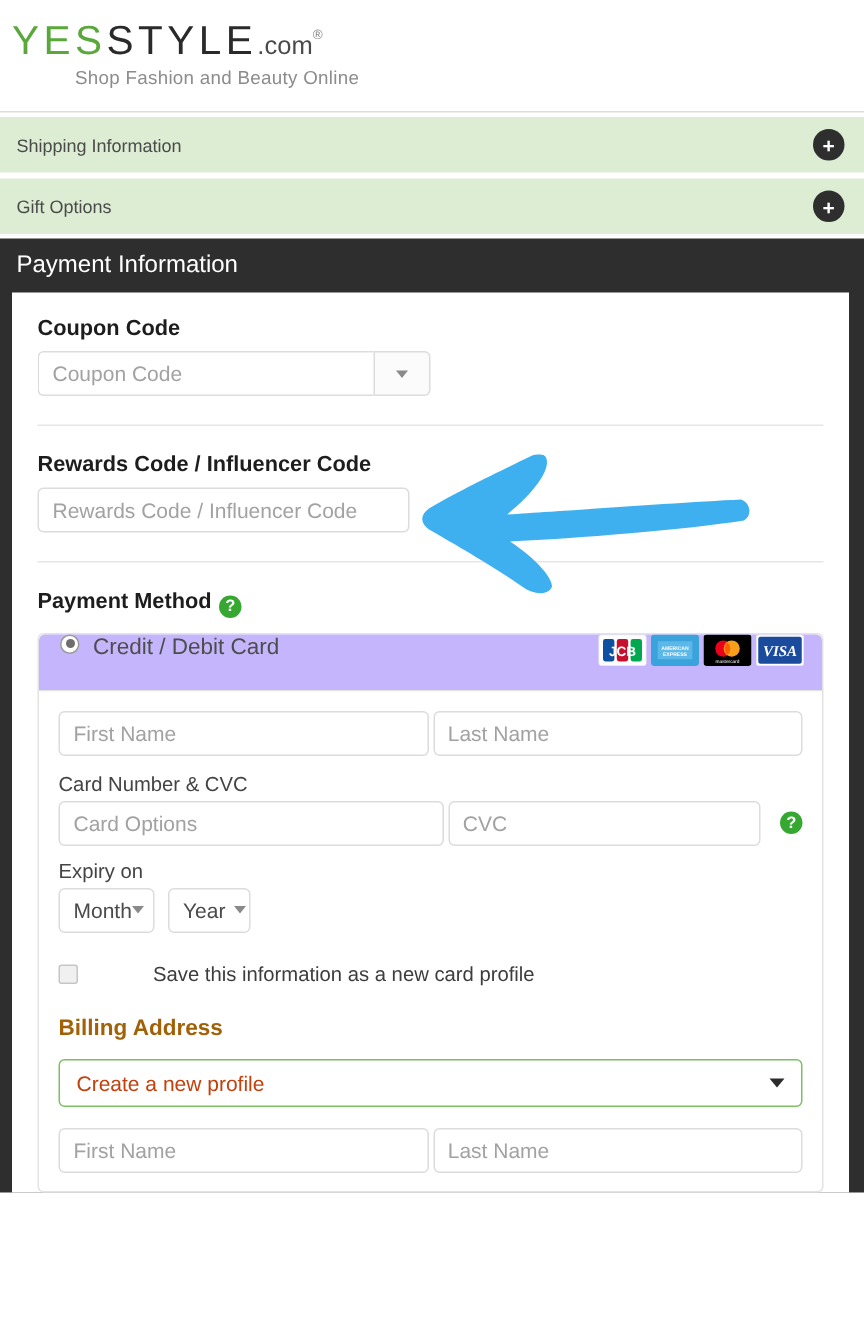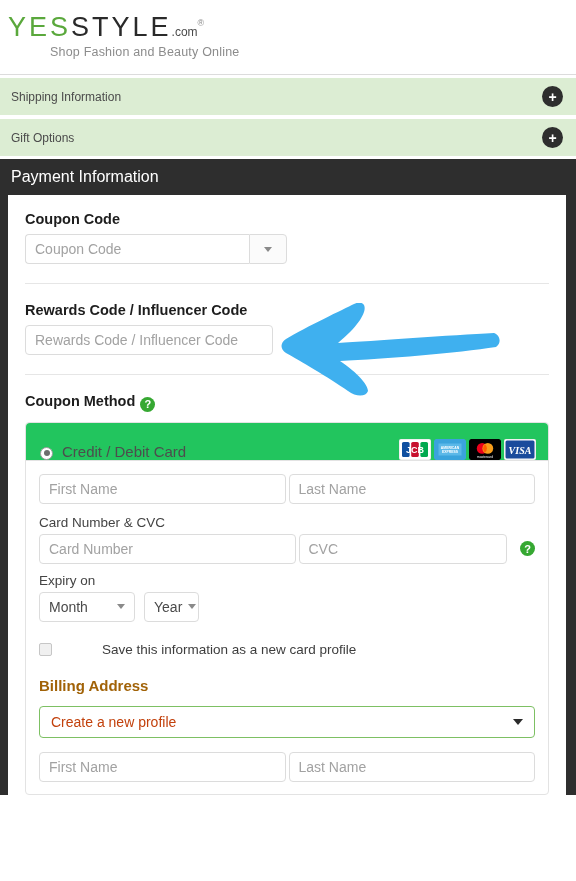".com" .logo-com { font-size: 12px -> 17px }
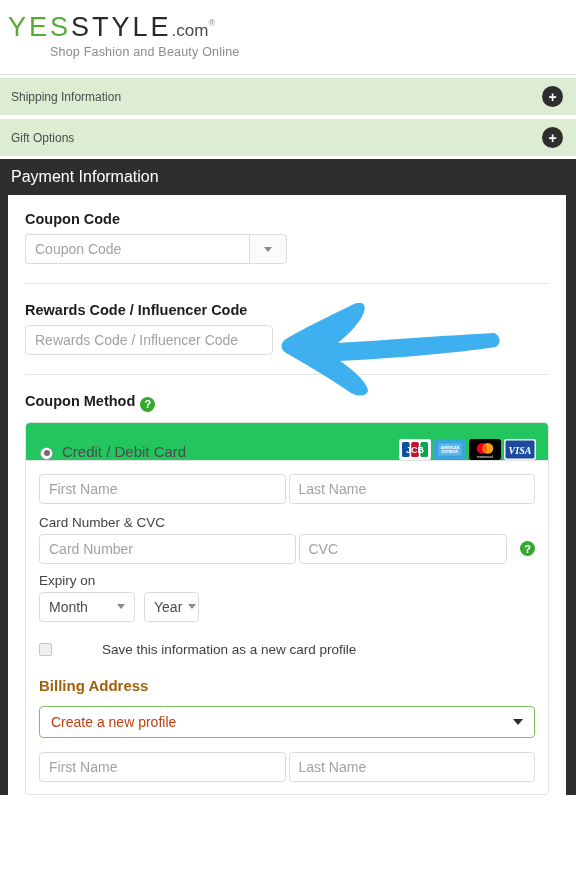"Coupon Method" span { text: Coupon -> Payment }
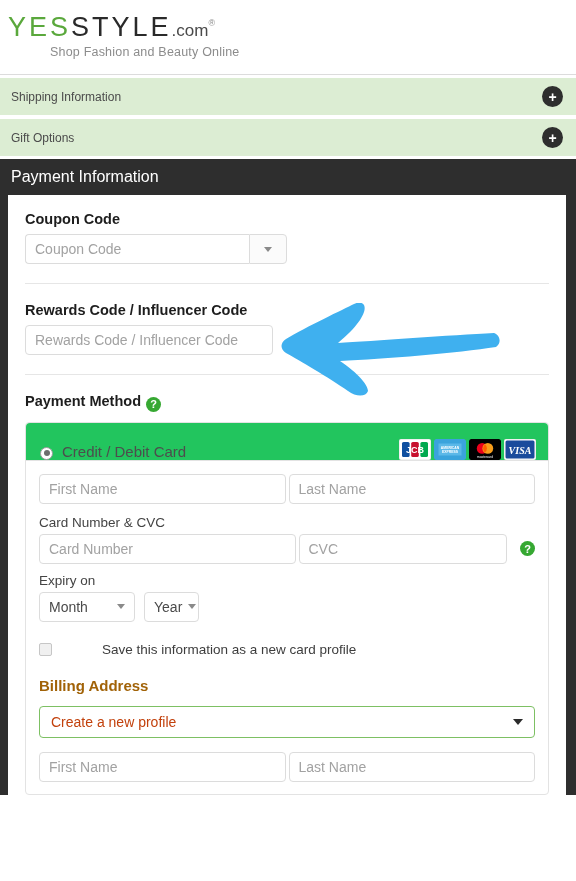"Credit / Debit Card" .method-head { align-items: flex-end -> flex-start; background: #22c55e -> #c4b5fd }
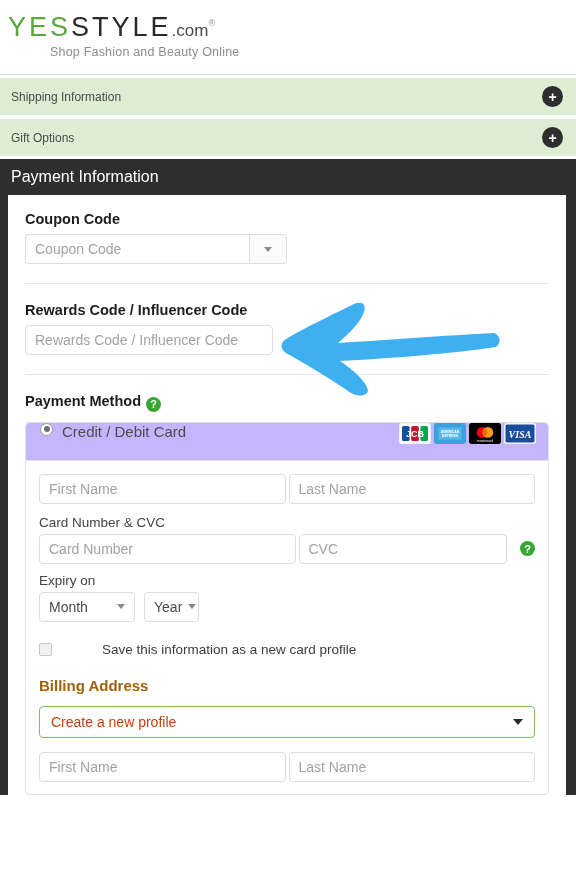"Card Number" div.inp { text: Number -> Options }
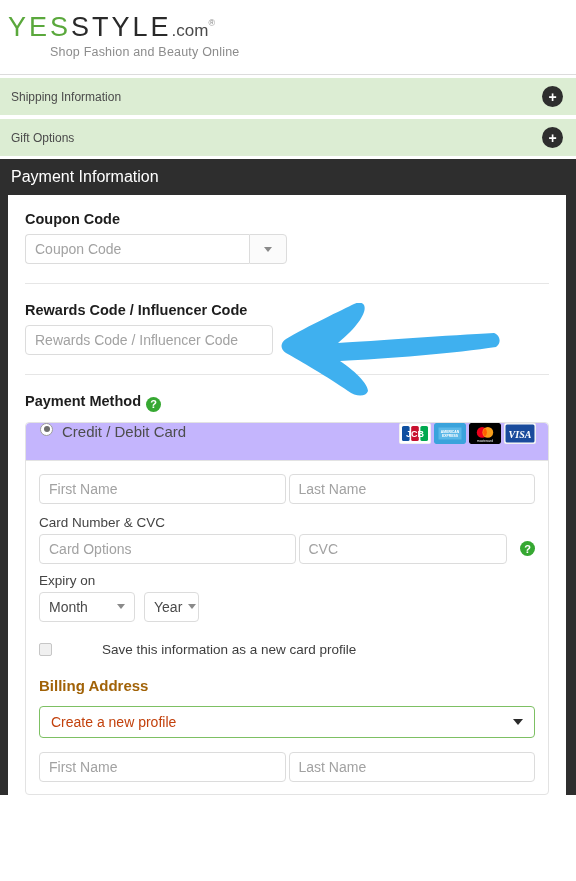"Month" .sel-month { width: 96px -> 64px }
